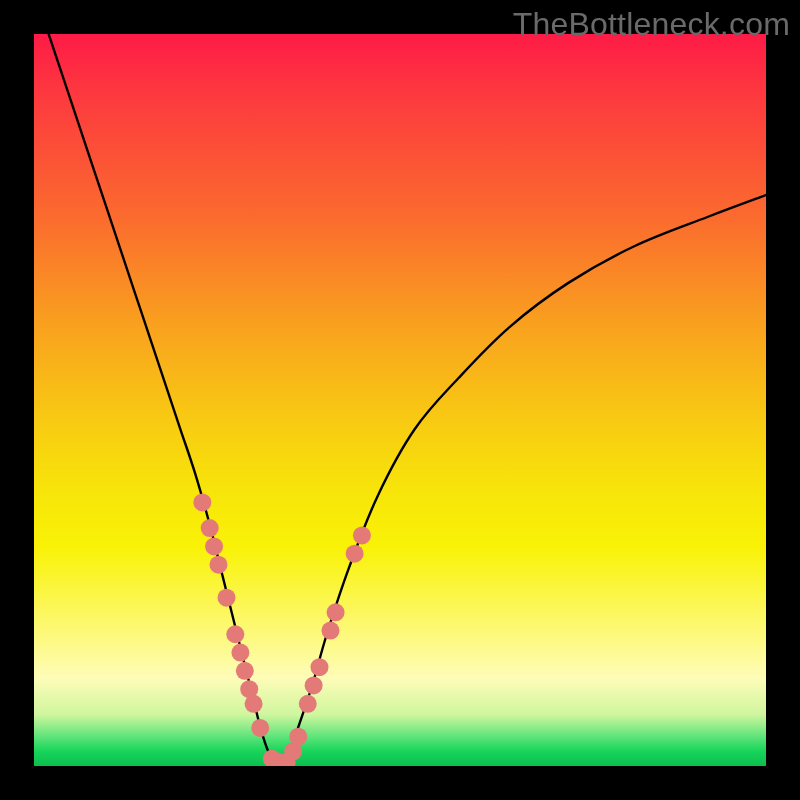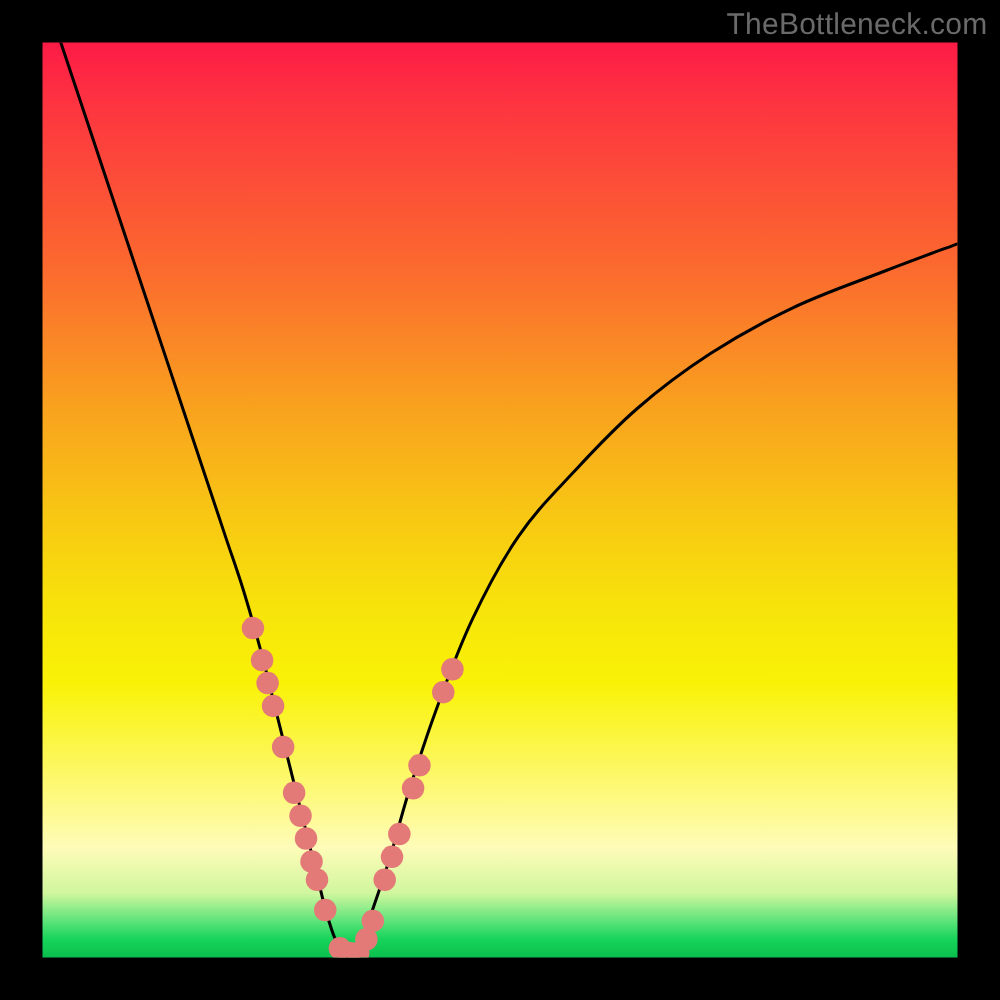"TheBottleneck.com" .watermark { font-size: 24px -> 32px }
